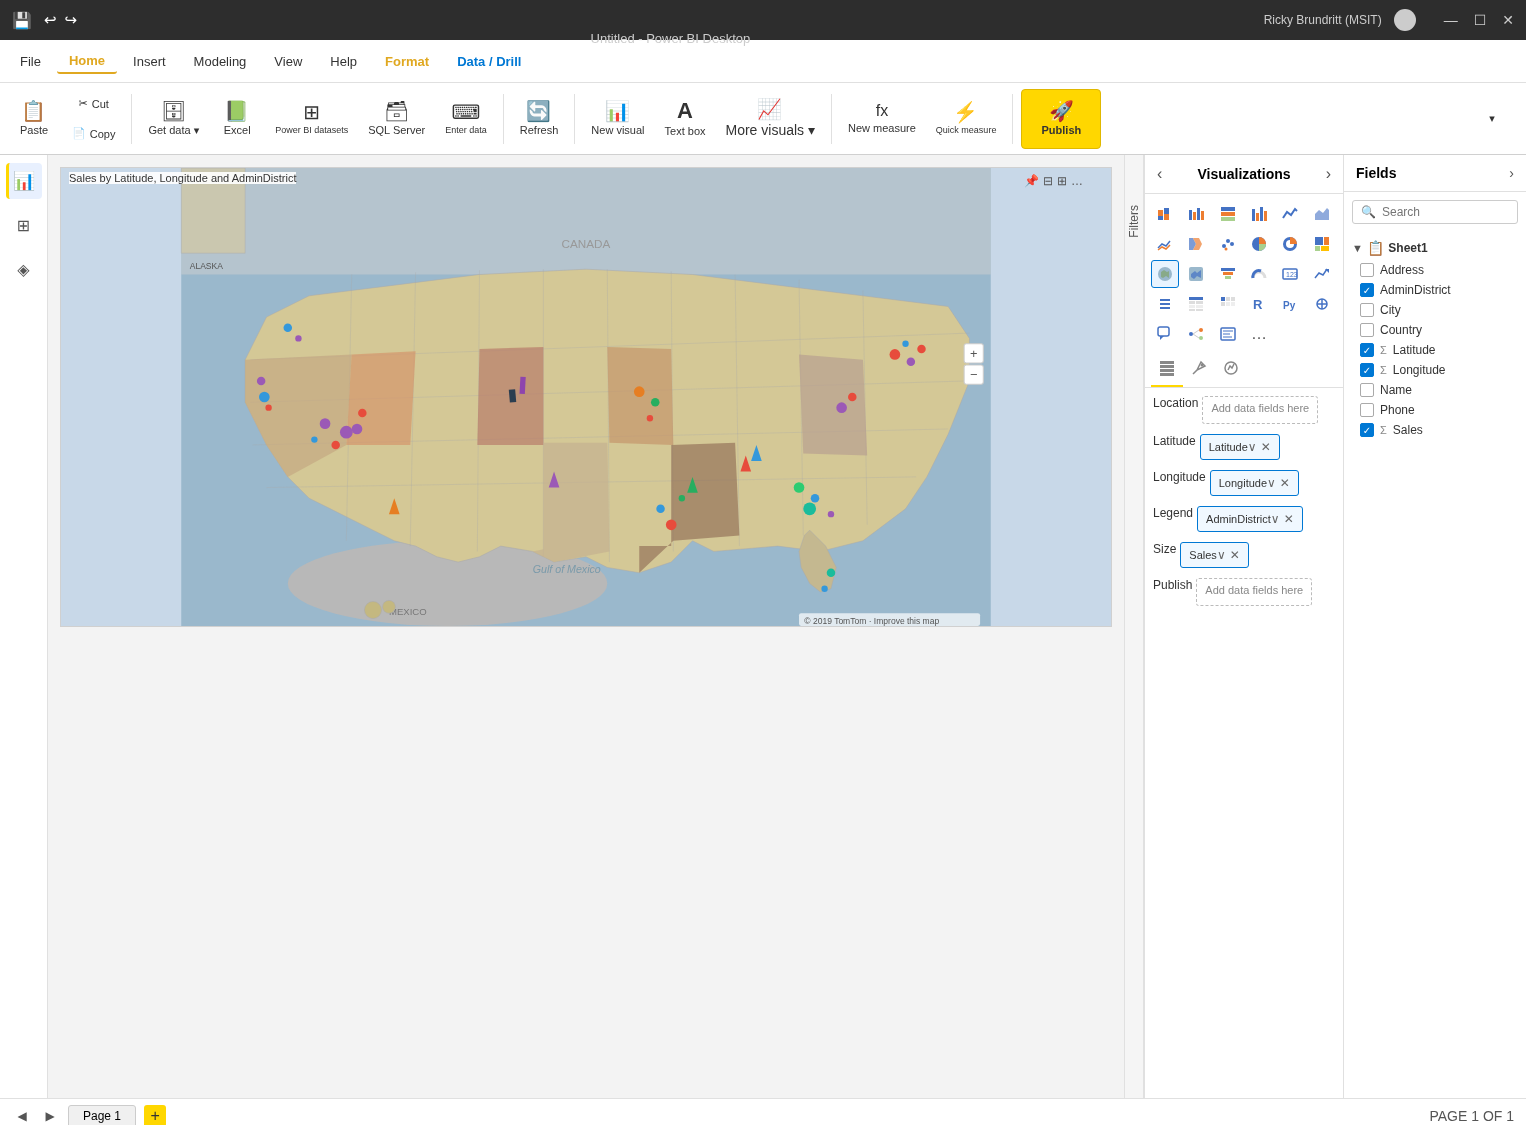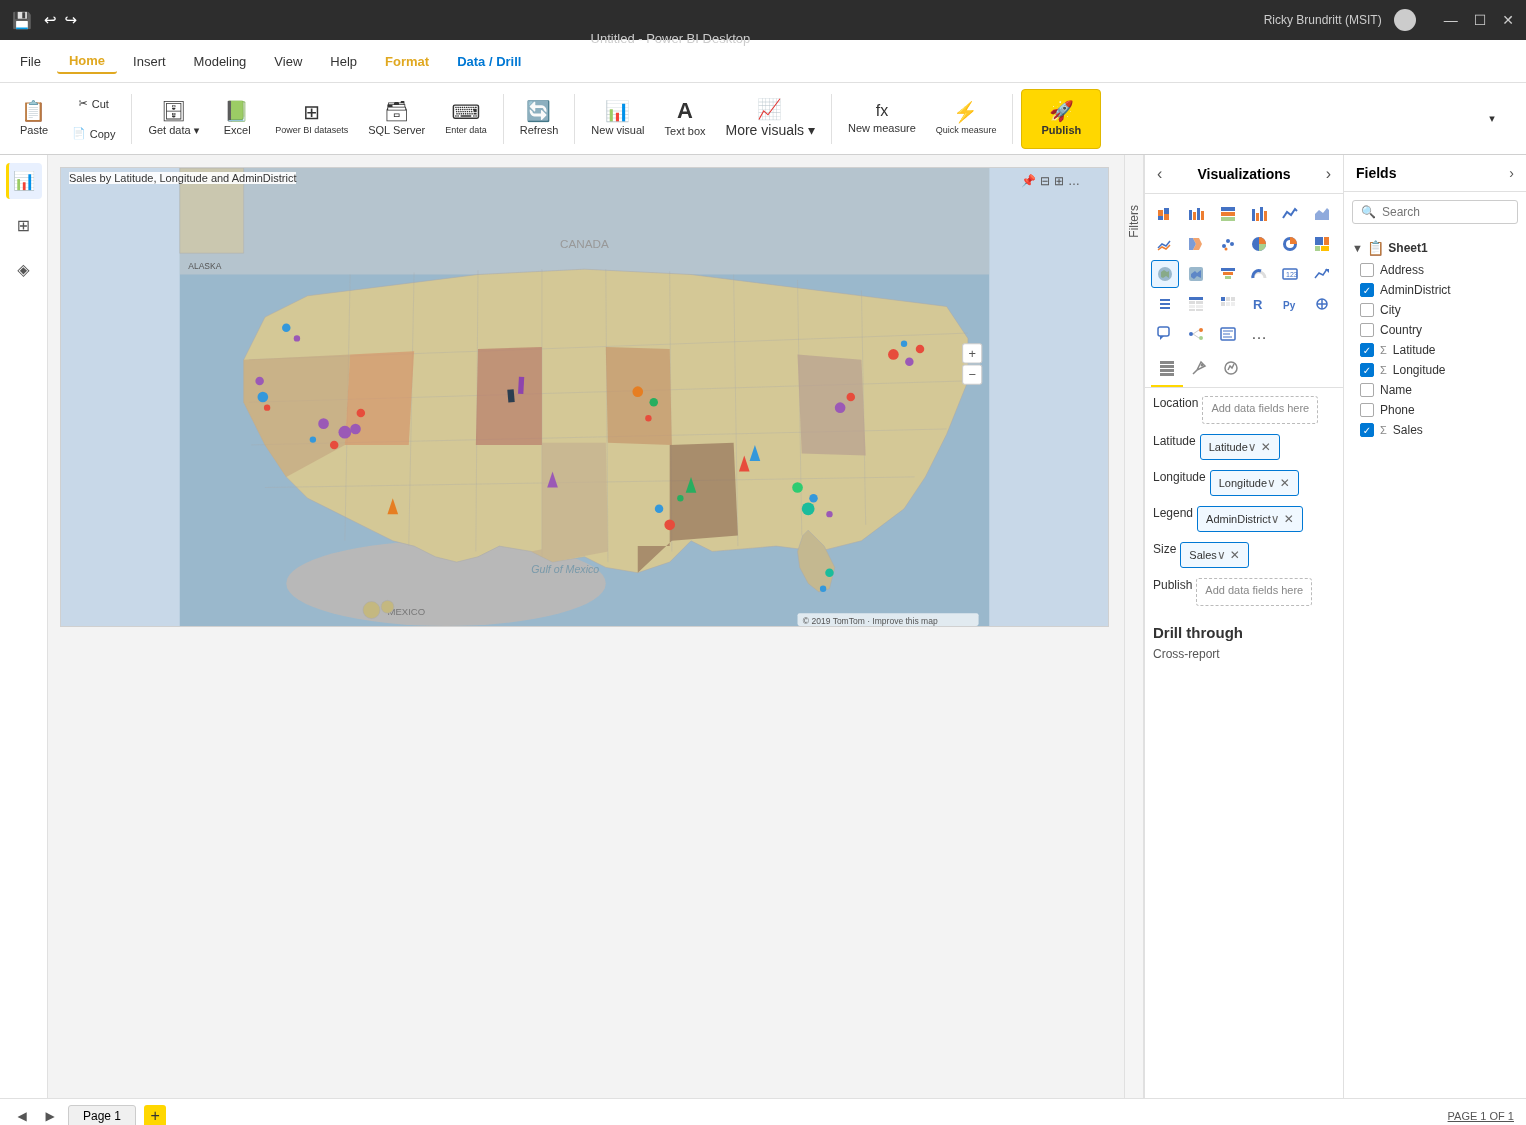"Sales by Latitude, Longitude and" .canvas-area { flex-direction: row -> column; gap: 3px -> 12px }
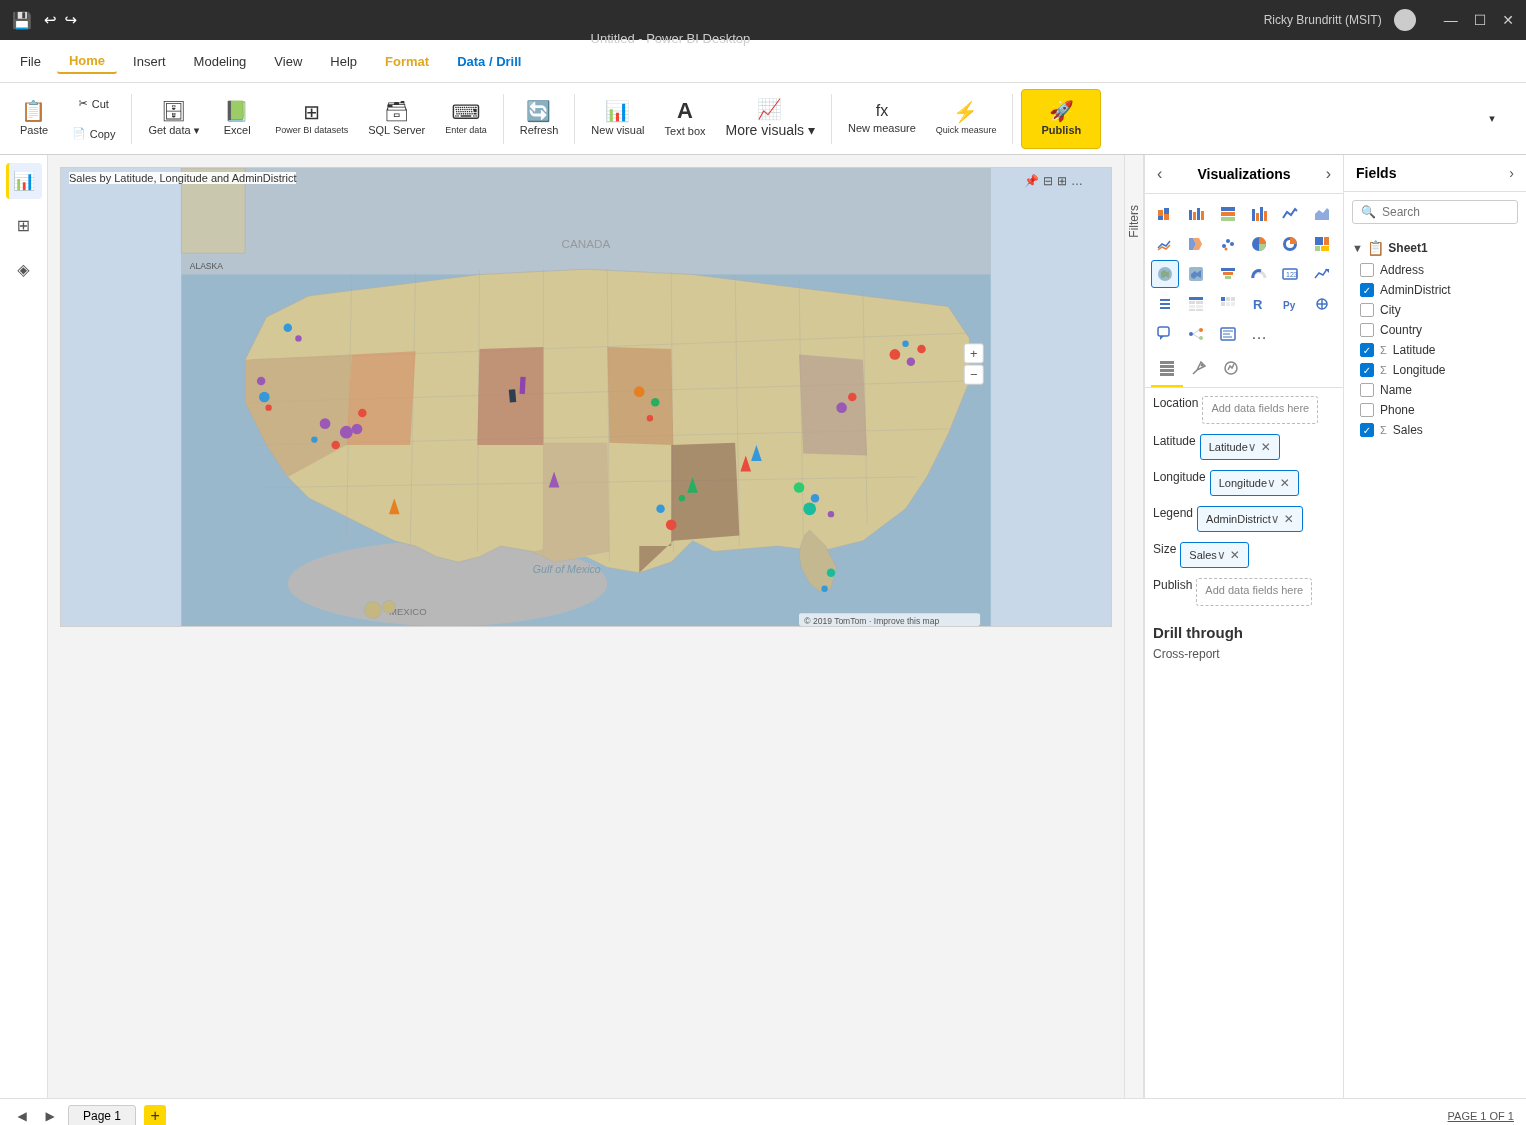"Drill through" div.drill-through-section { html: <div> <div>Drill through</div> <div>Cross-report</div> </div> -> none }
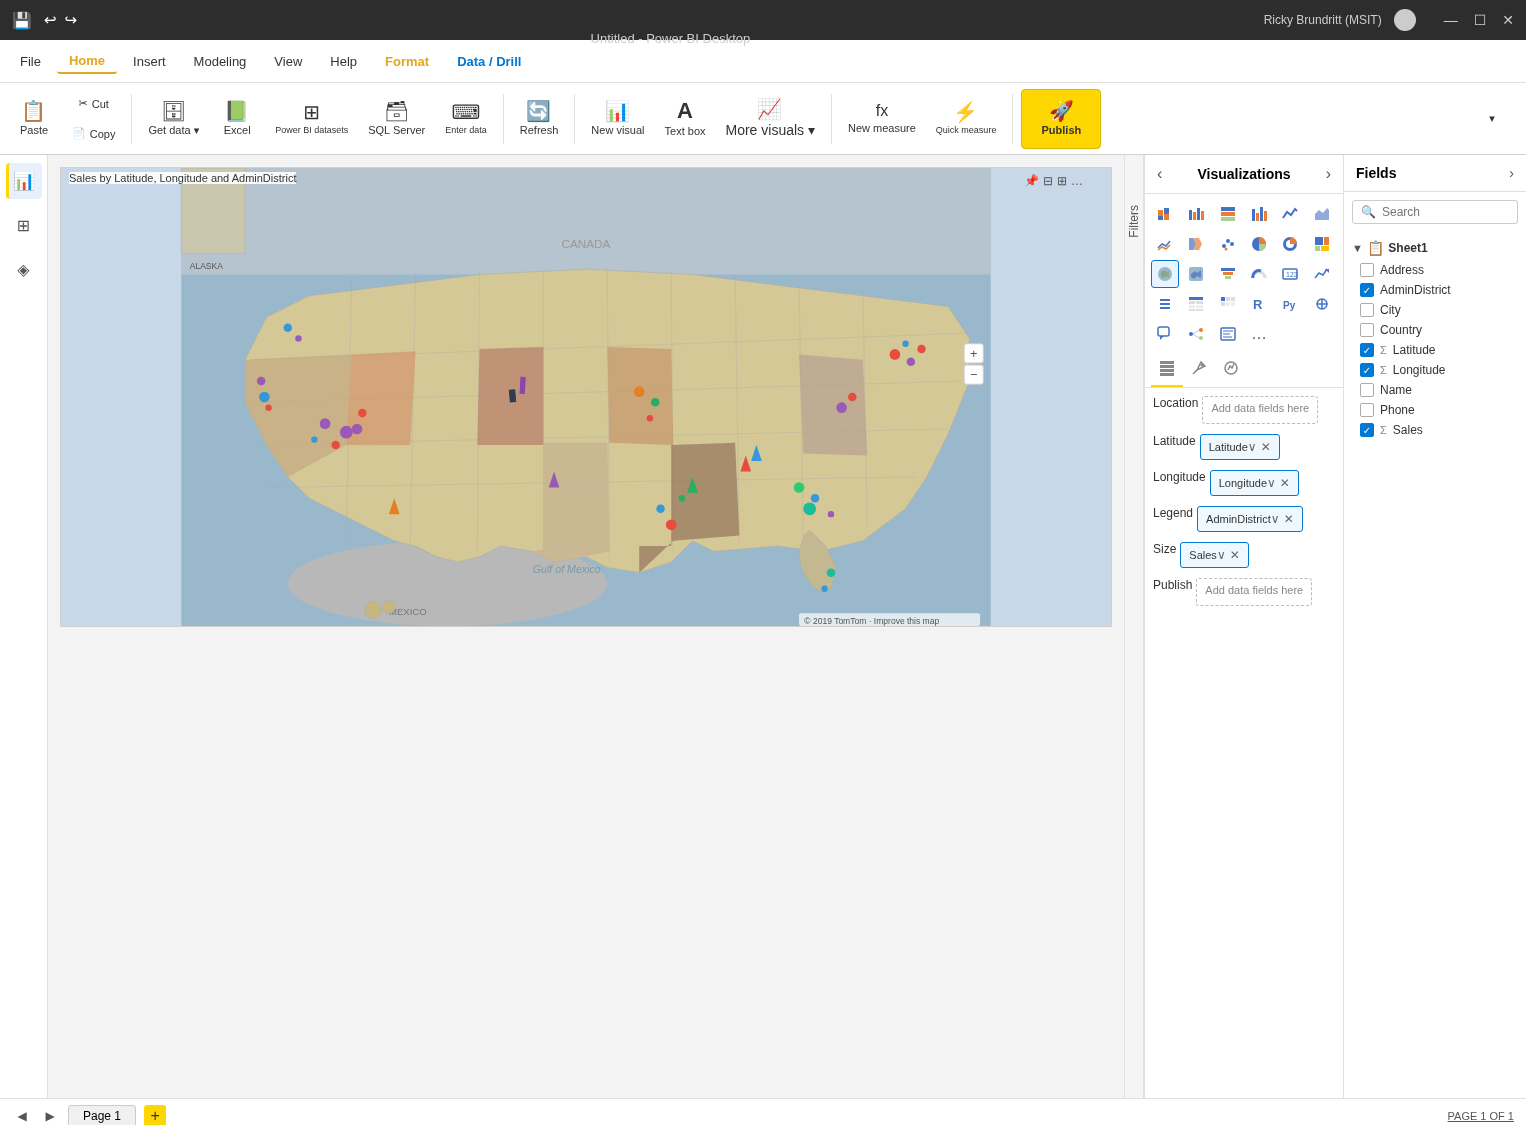"PAGE 1 OF 1" span.page-info { font-size: 11px -> 14px; text-decoration: underline -> none }
